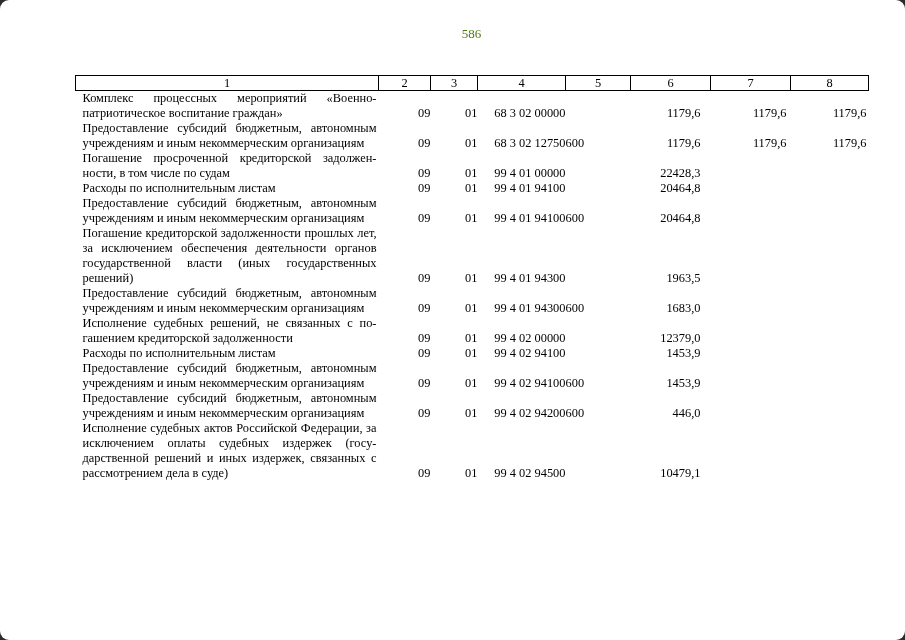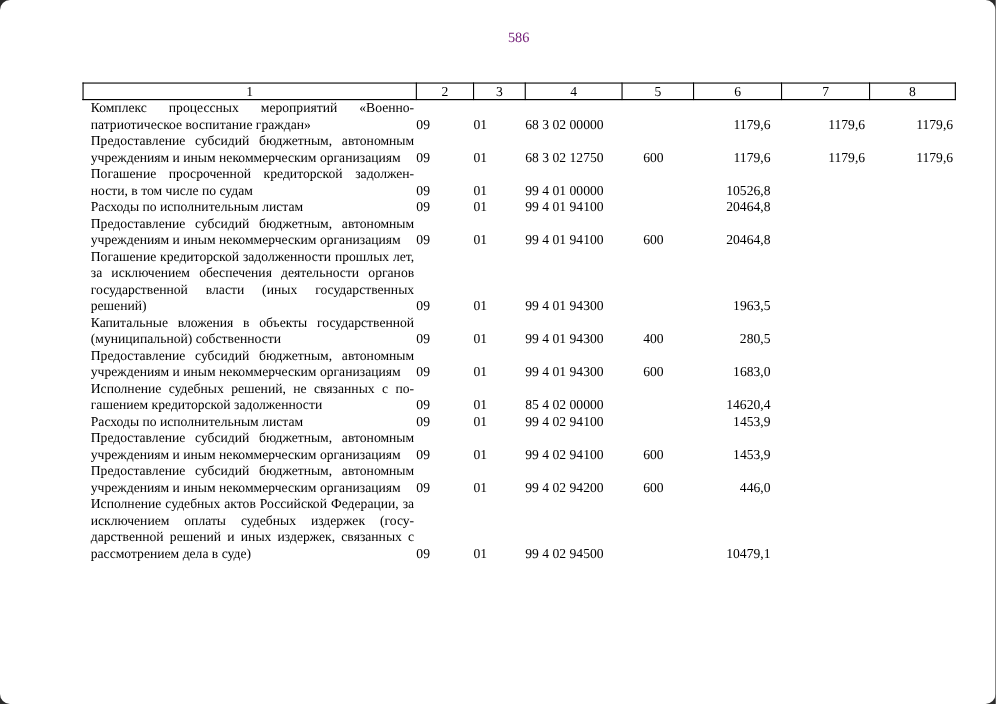"586" .page-number { color: #701a75 -> #4d7c0f }
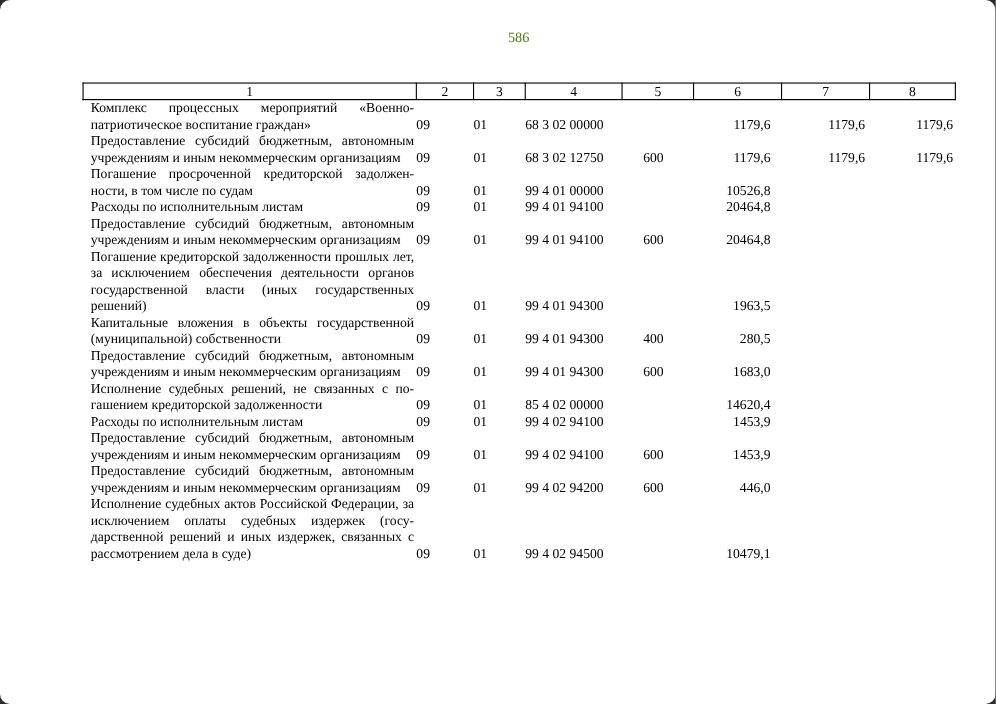"09" tbody td.c2, tbody td.c3, tbody td.c4 { text-align: left -> right }
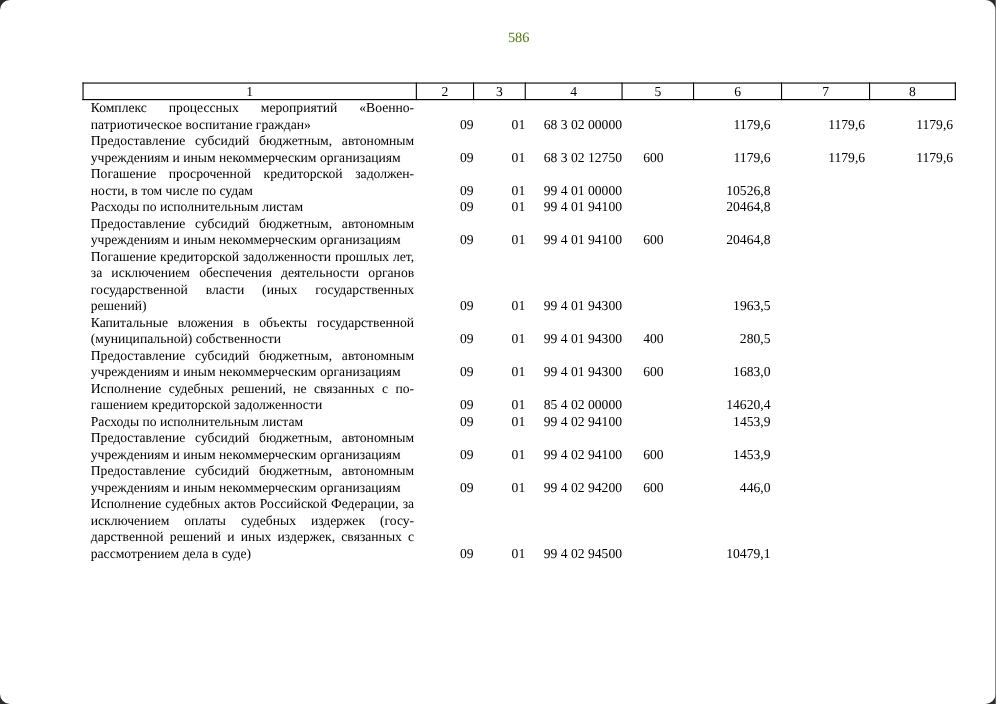"600" tbody td.c5 { text-align: center -> left }
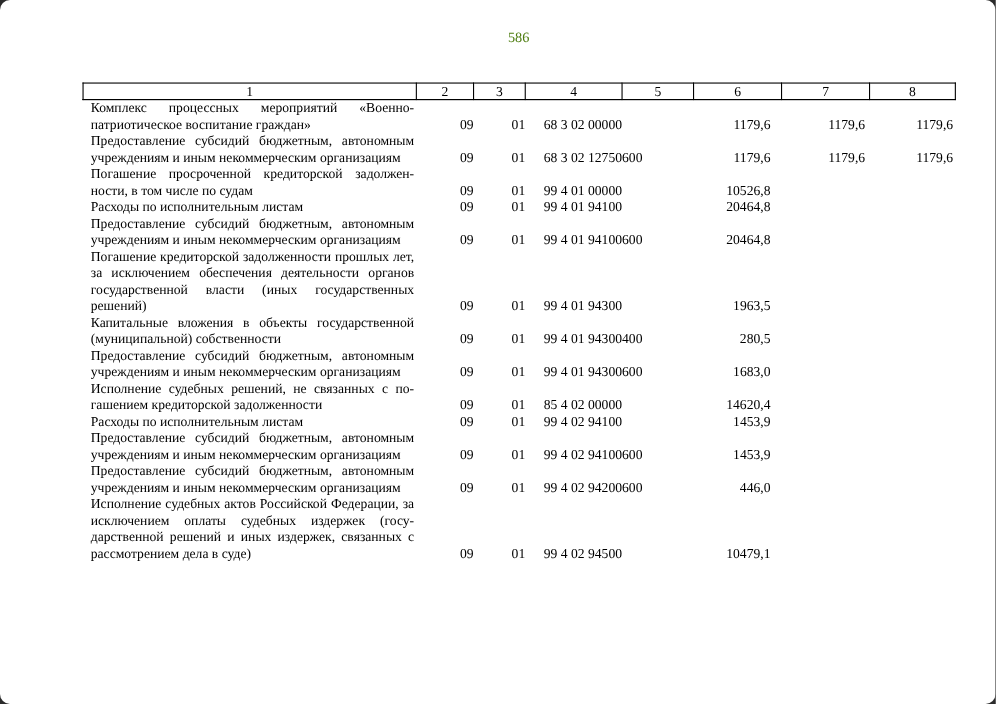"10526,8" td.c6 { text: 10526,8 -> 22428,3 }
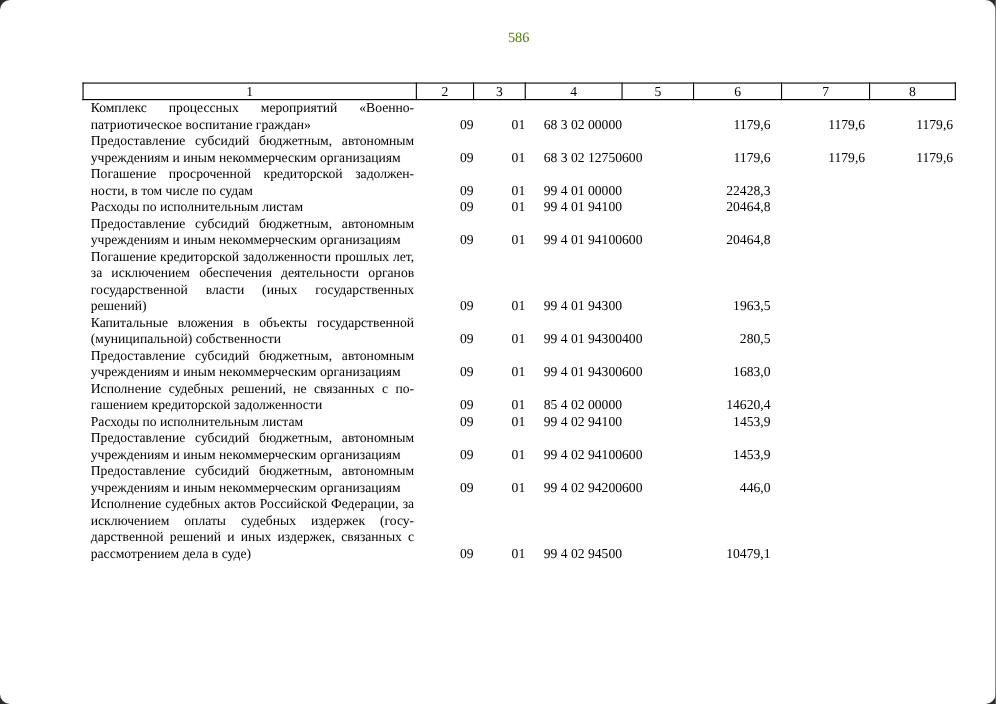"Капитальные вложения в объекты" tr { html: <tr> <td>Капитальные вложения в объекты государственной (муниципальной) собственности</td> <td>09</td> <td>01</td> <td>99 4 01 94300</td> <td>400</td> <td>280,5</td> <td></td> <td></td> </tr> -> none }
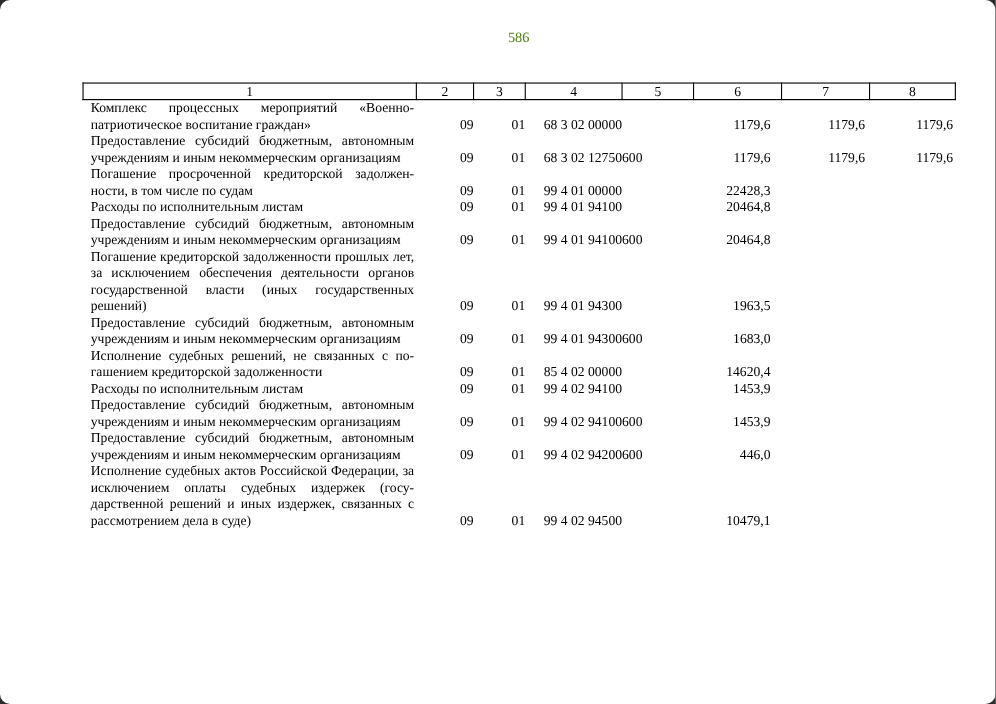"85 4 02 00000" td.c4 { text: 85 -> 99 }
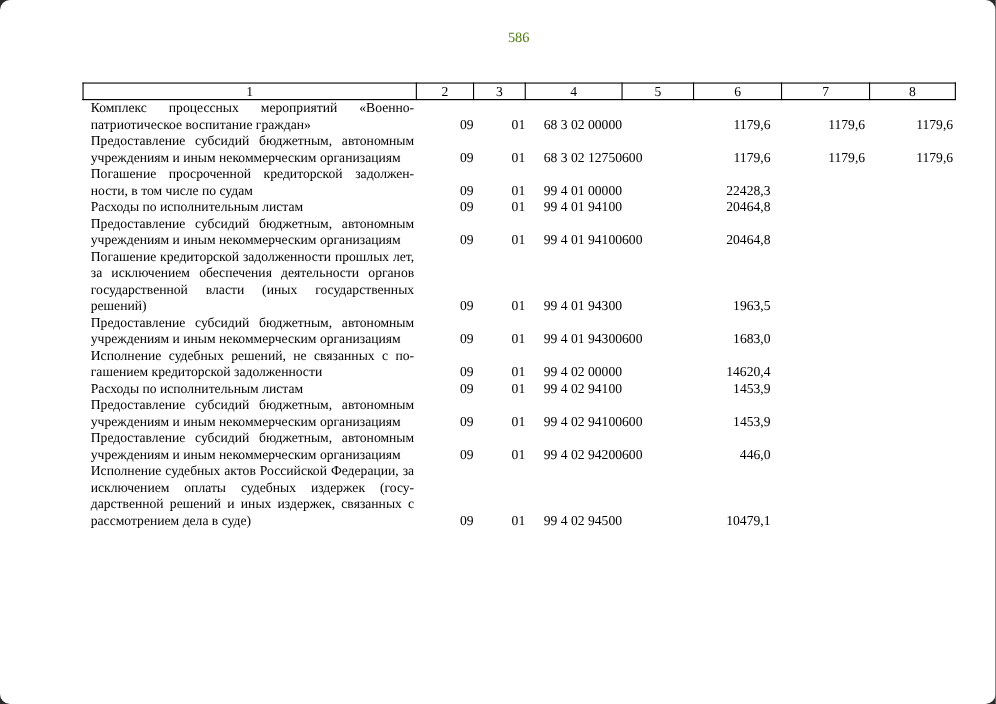"14620,4" td.c6 { text: 14620,4 -> 12379,0 }
